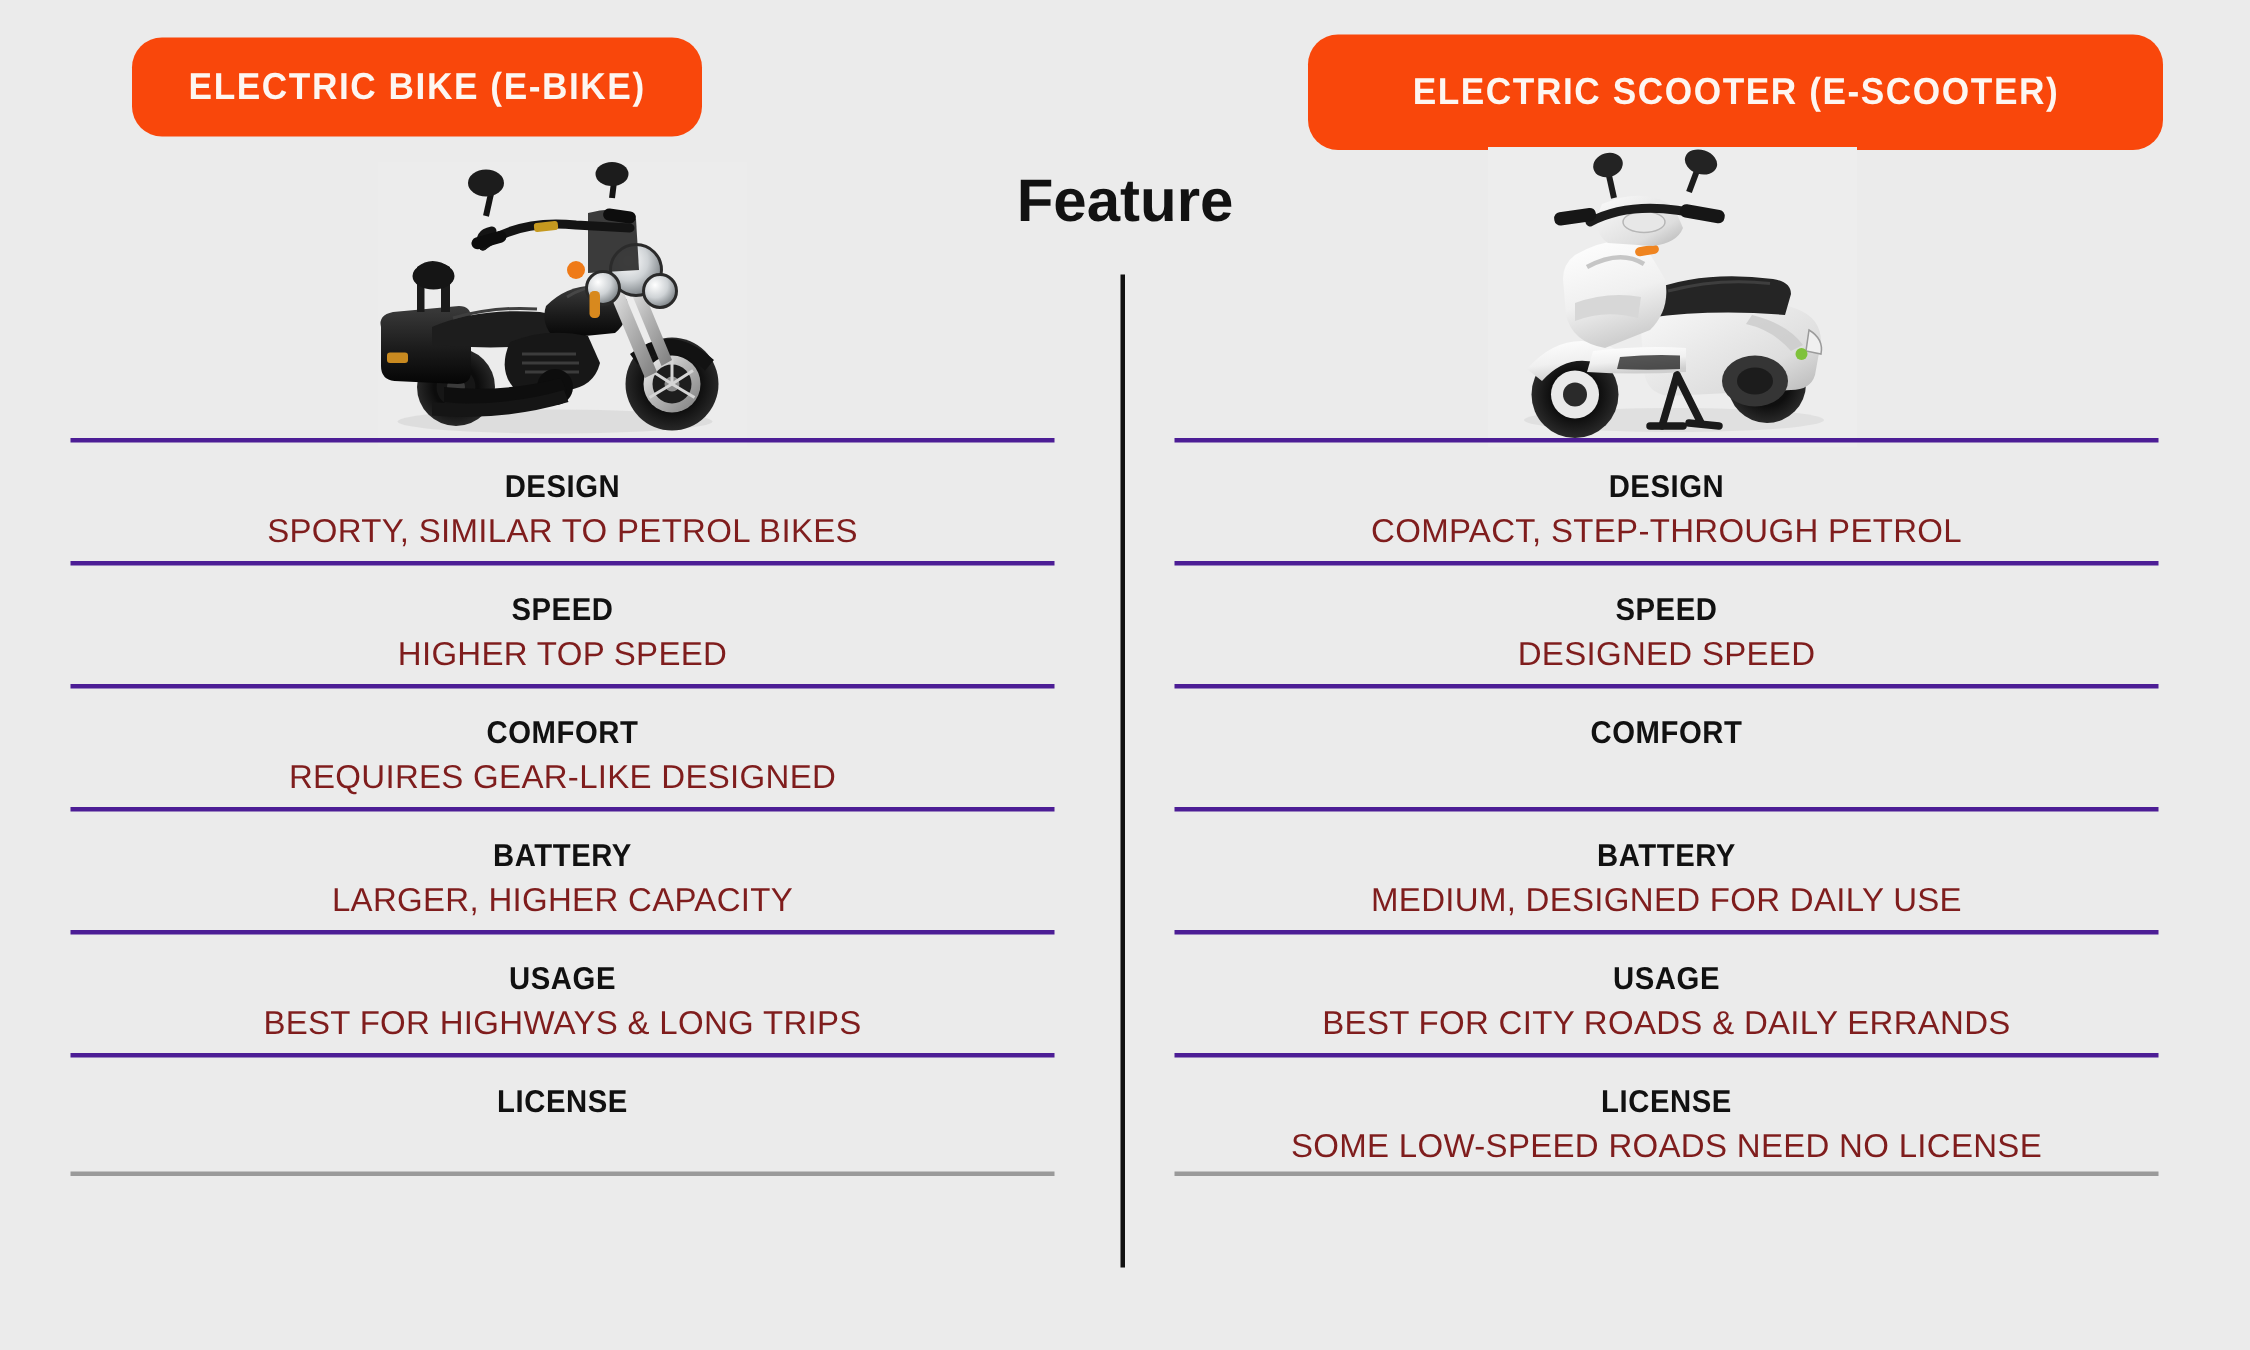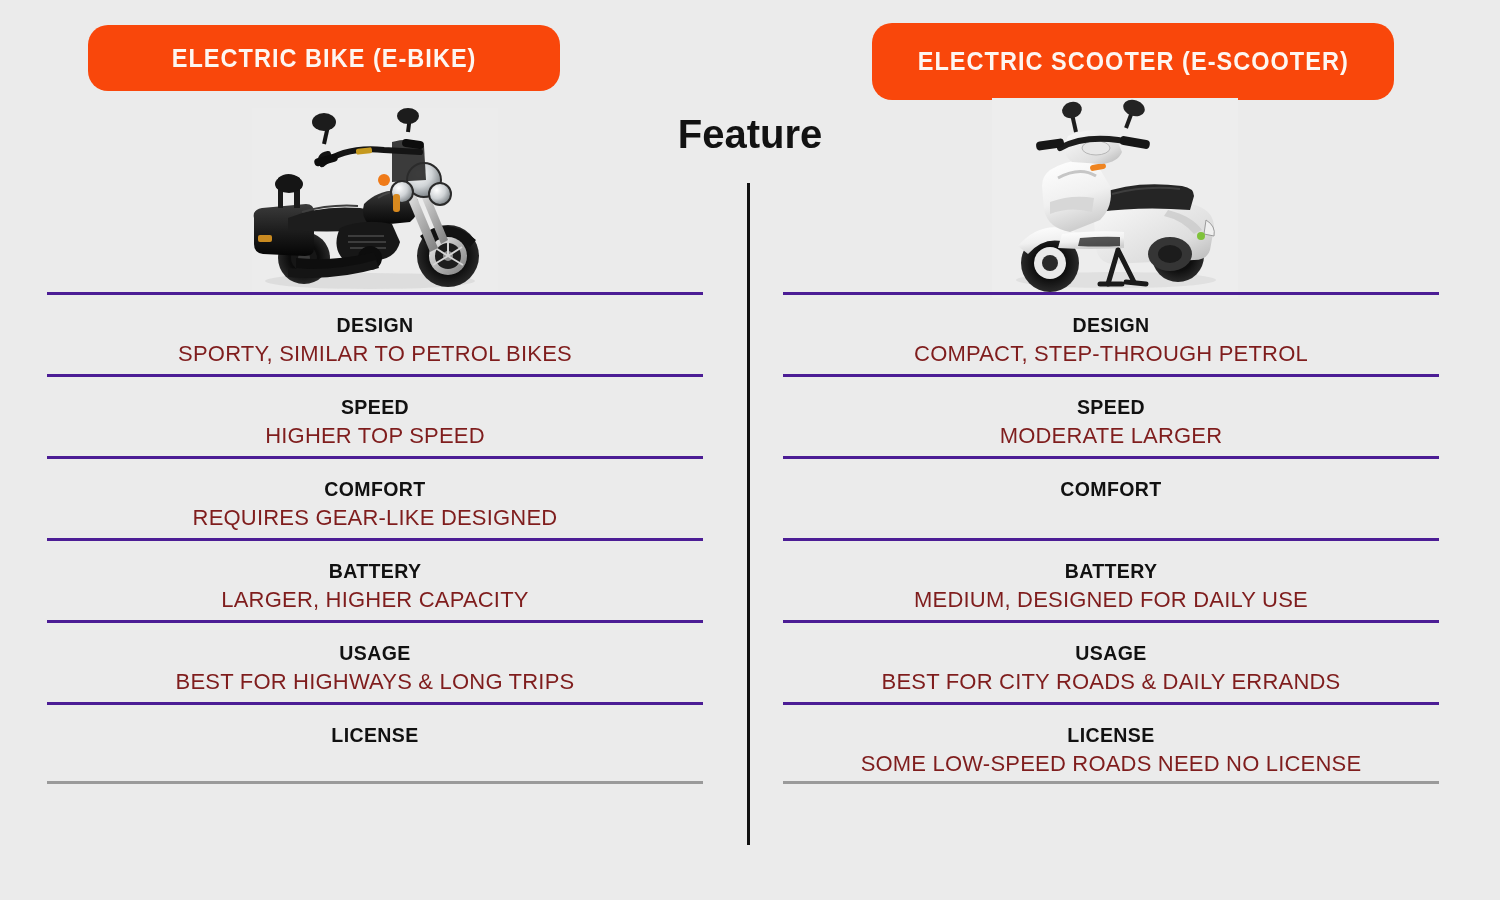"ELECTRIC BIKE (E-BIKE)" #pill-left { width: 472px -> 380px }
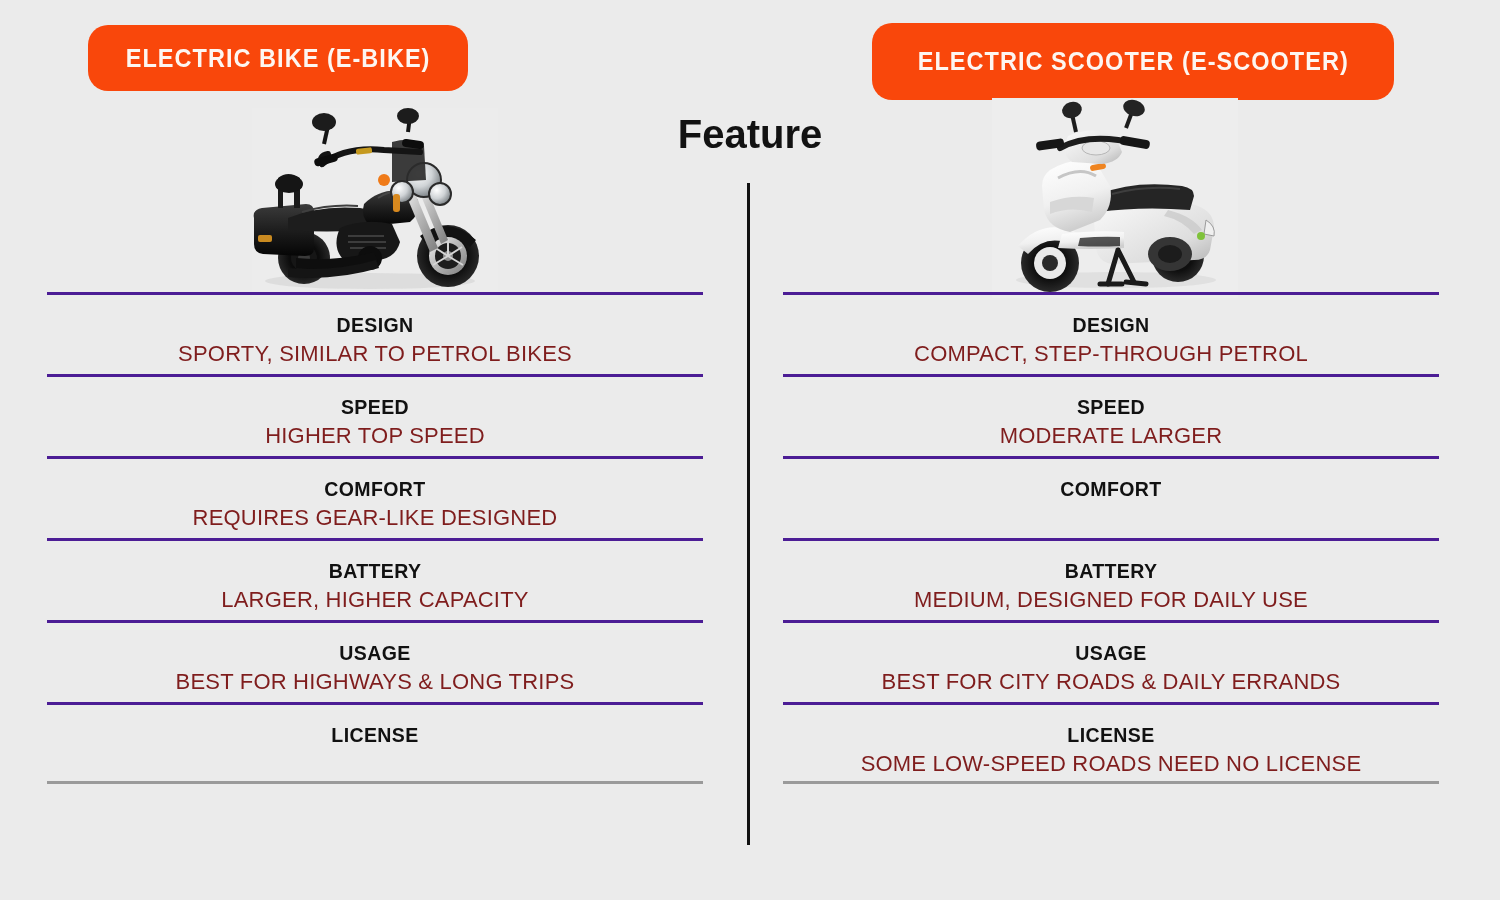"ELECTRIC SCOOTER (E-SCOOTER)" #pill-right { width: 522px -> 570px }
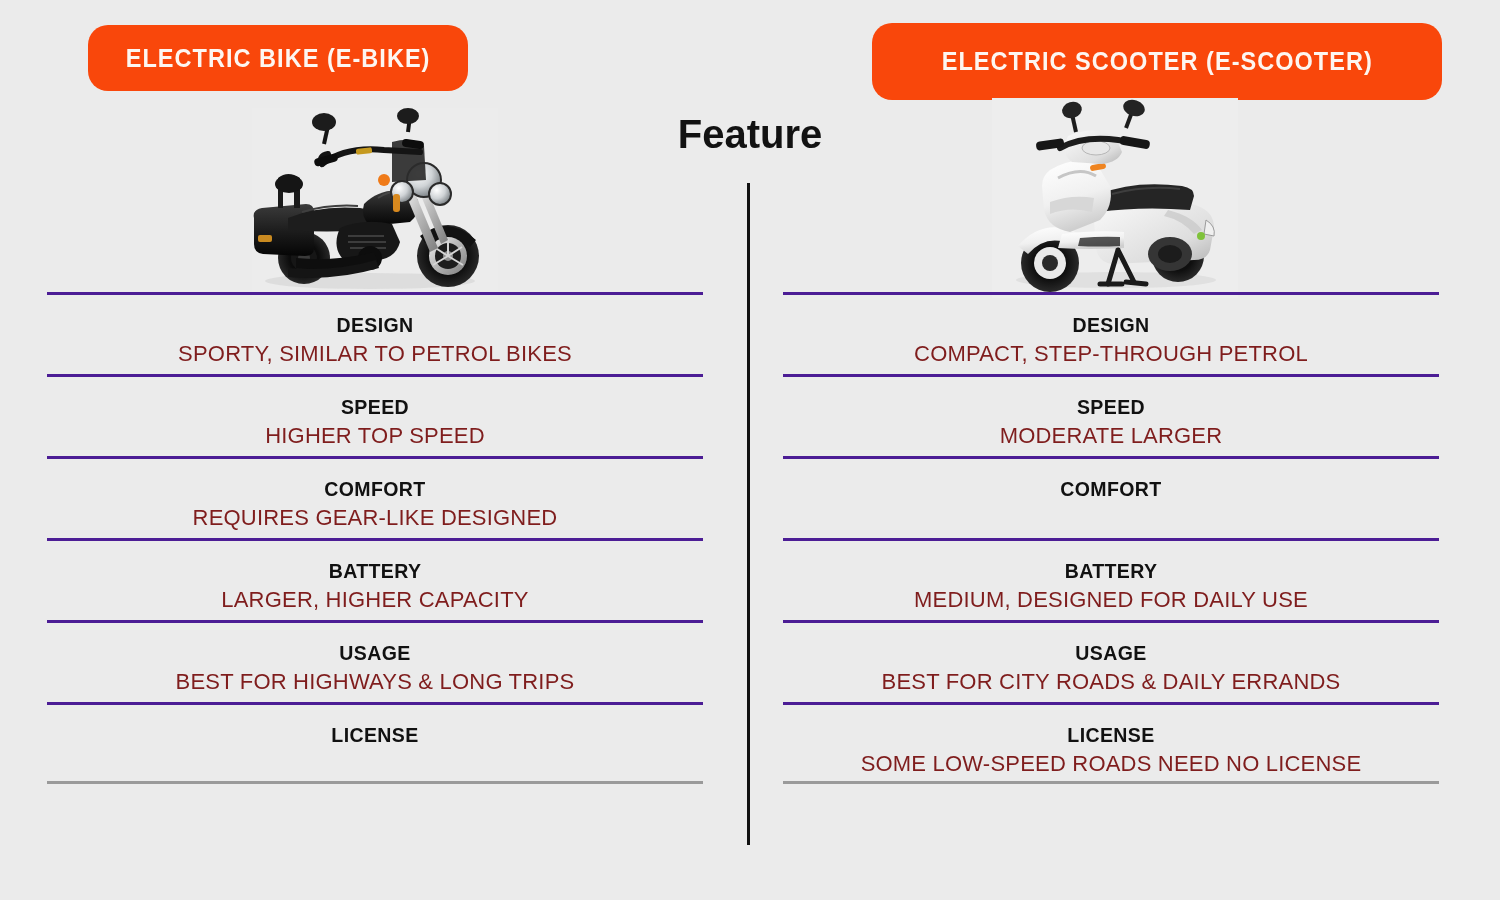"MODERATE LARGER" span.row-value { text: MODERATE LARGER -> DESIGNED SPEED }
